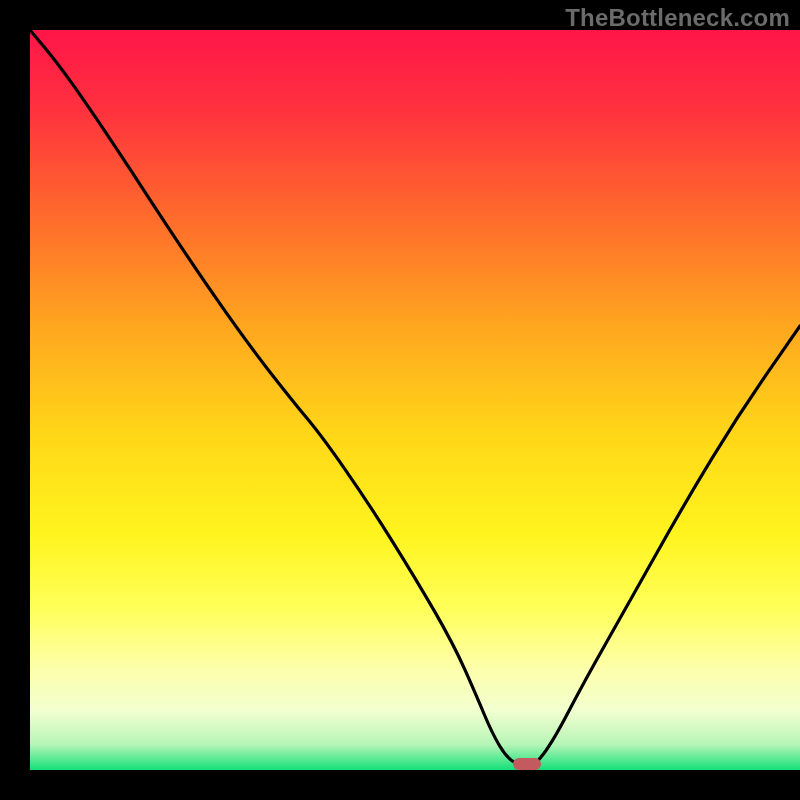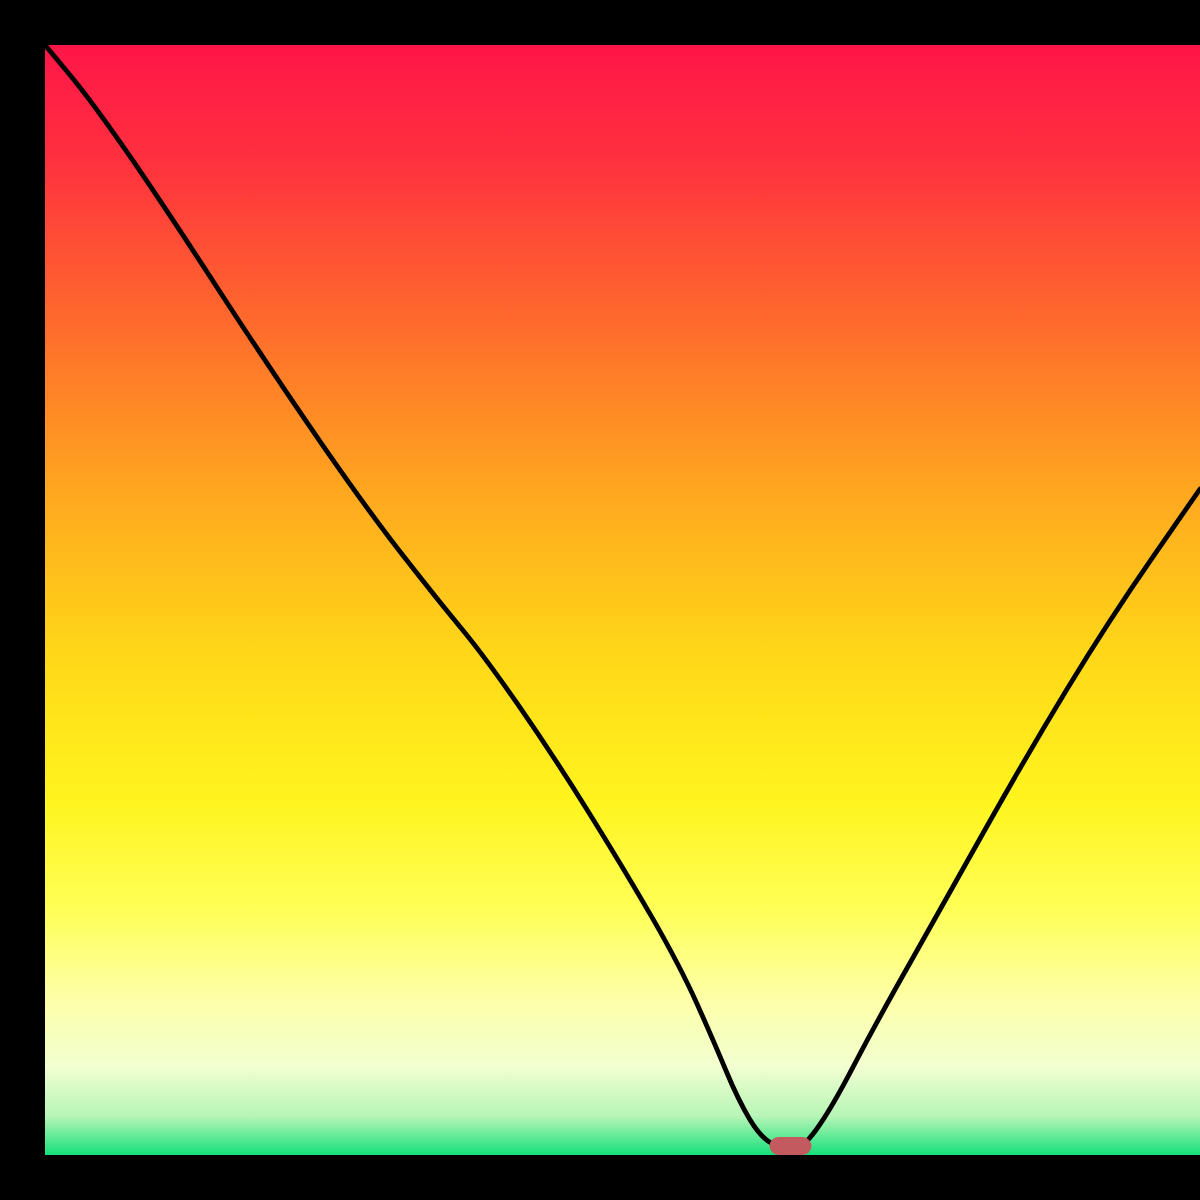"TheBottleneck.com" div.watermark { html: none -> <div>TheBottleneck.com</div> }
